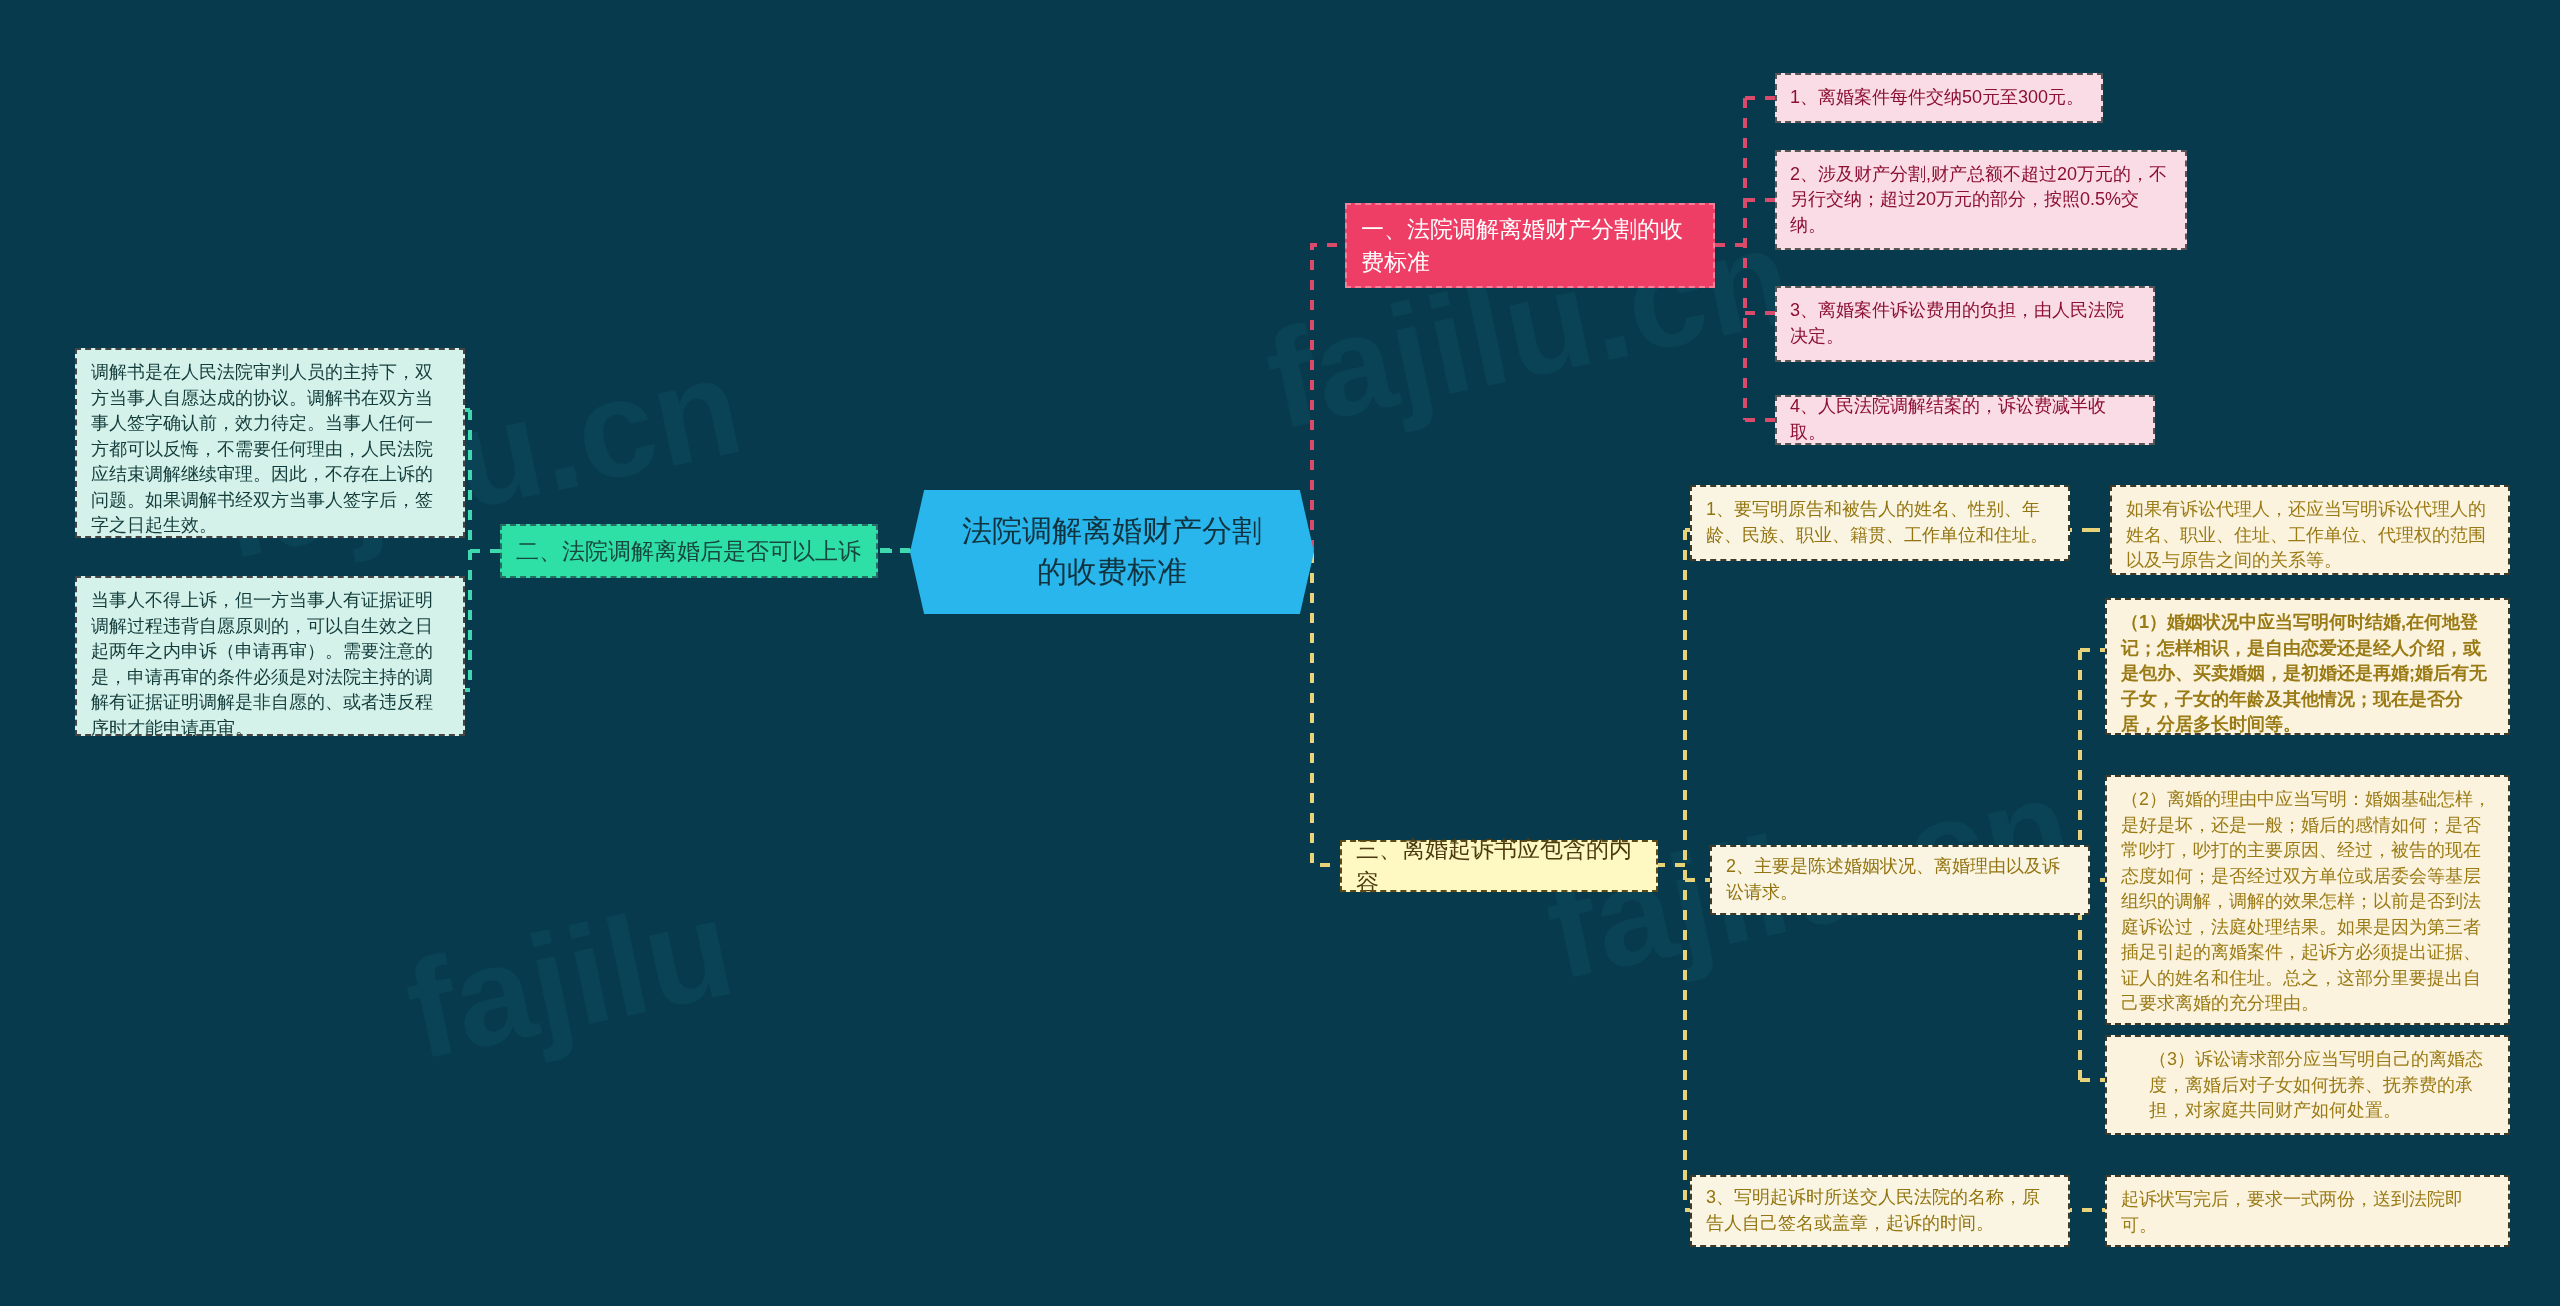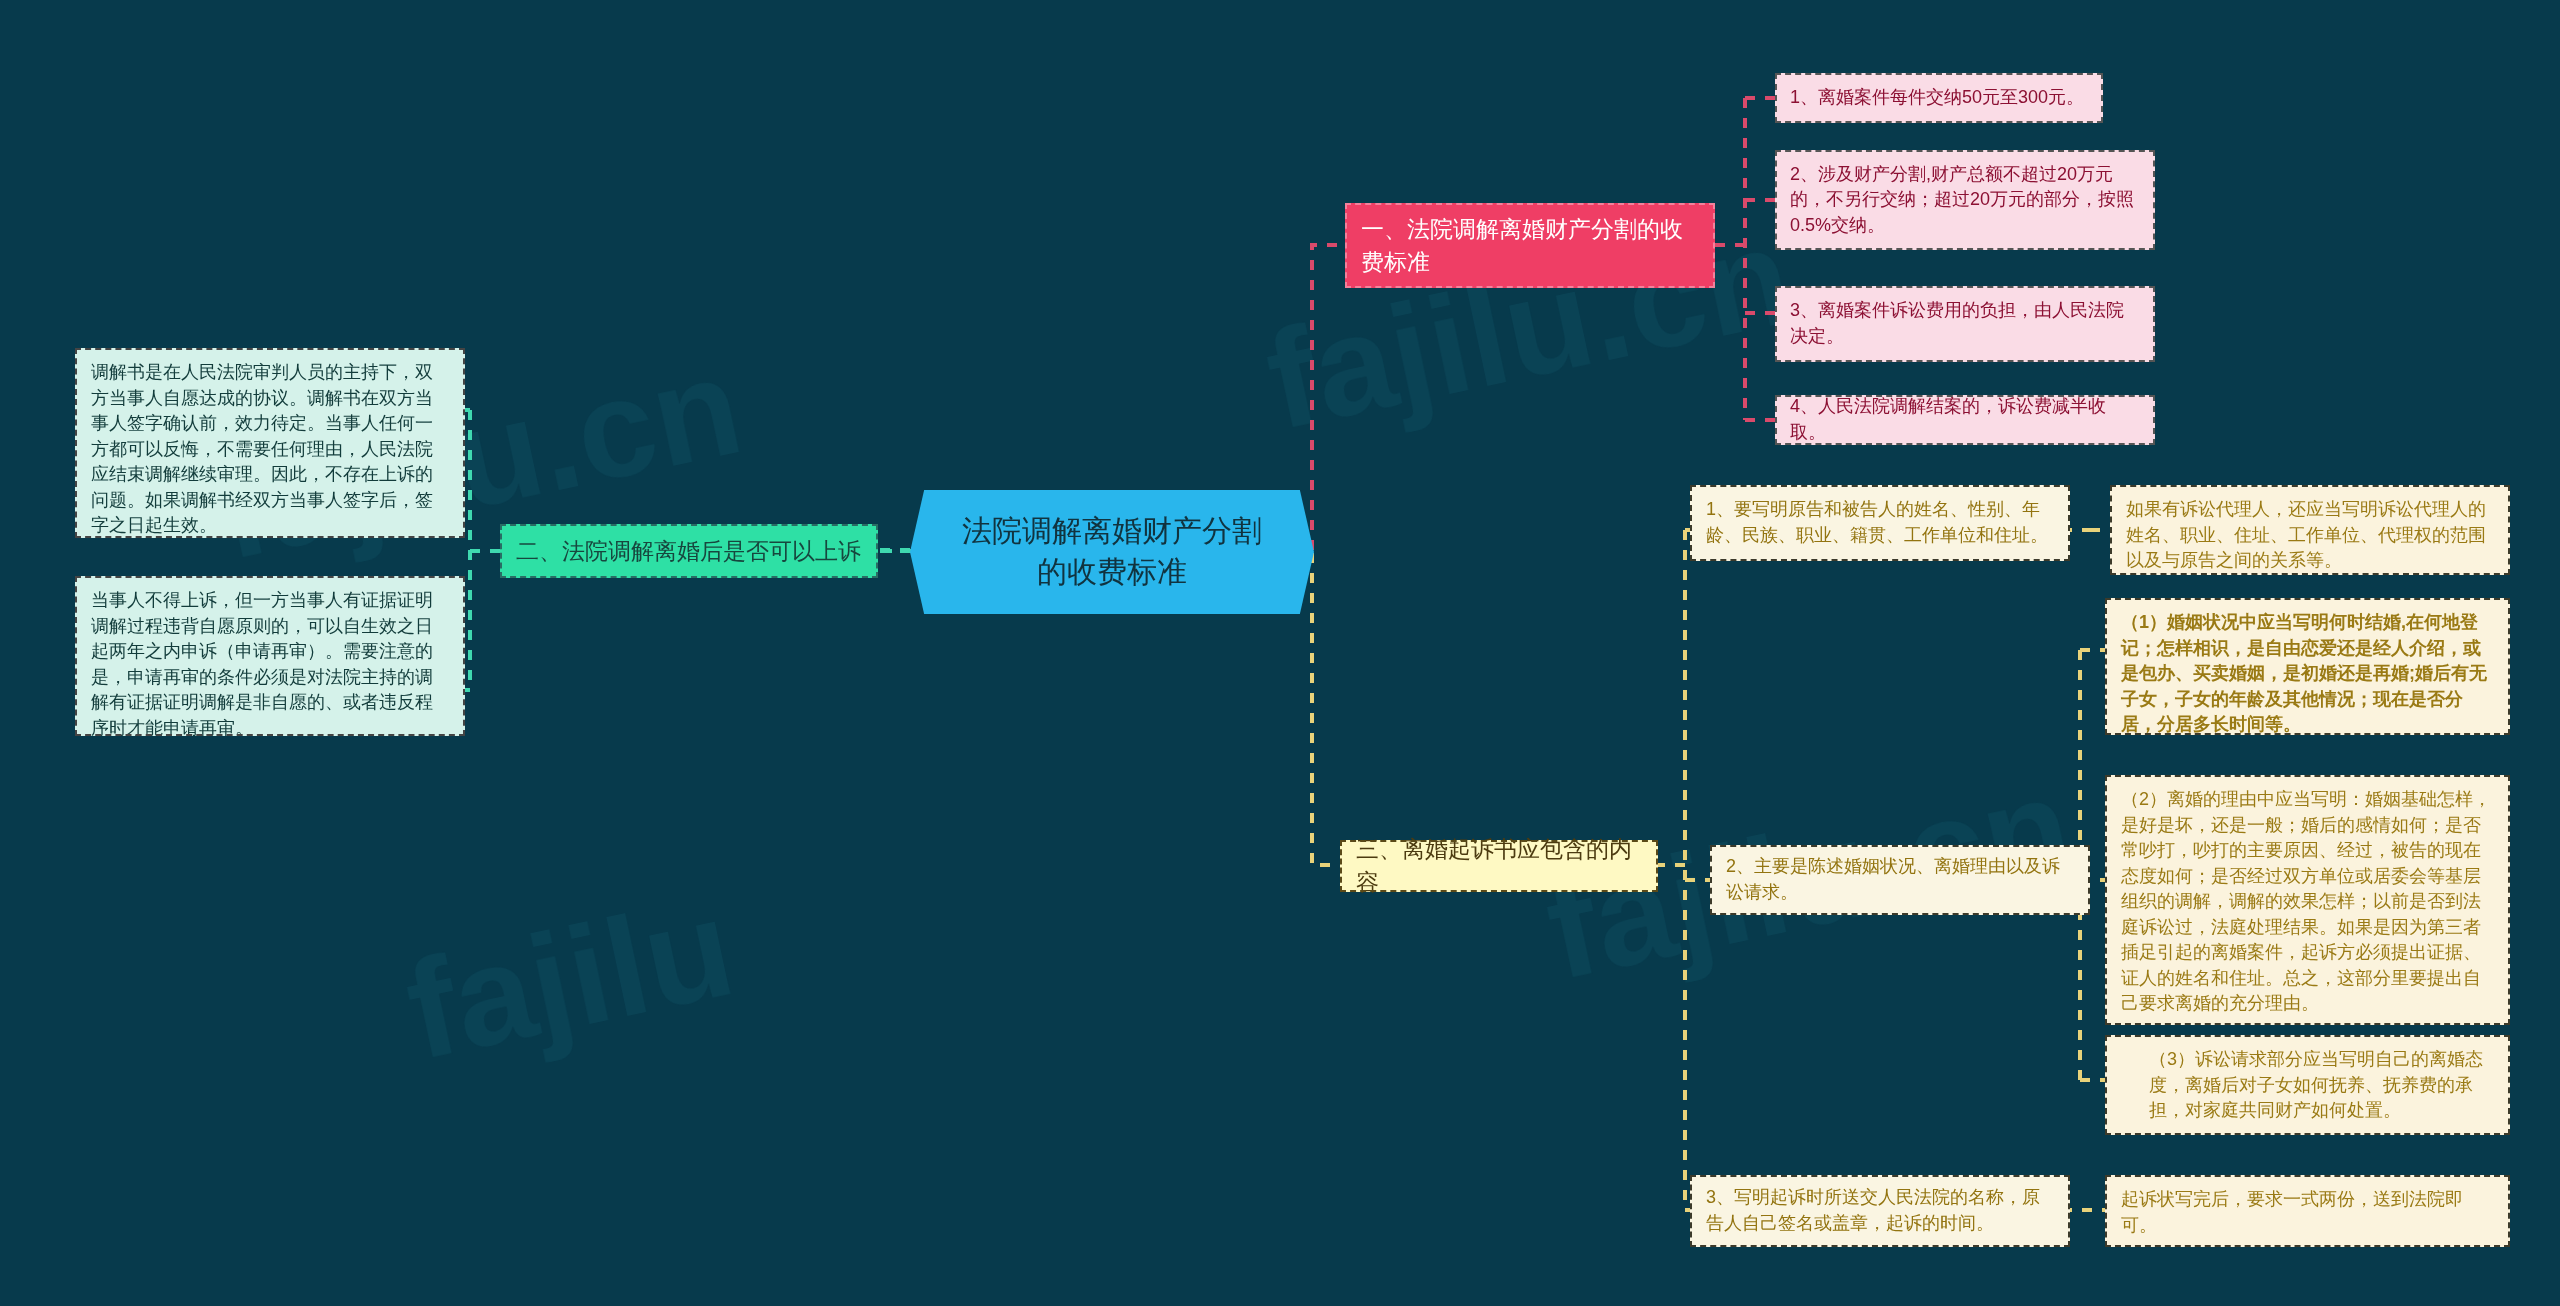"2、涉及财产分割,财产总额不超过20万元的，不另行交纳；超过20万元的部分，按照" div.node { width: 380px -> 412px }
